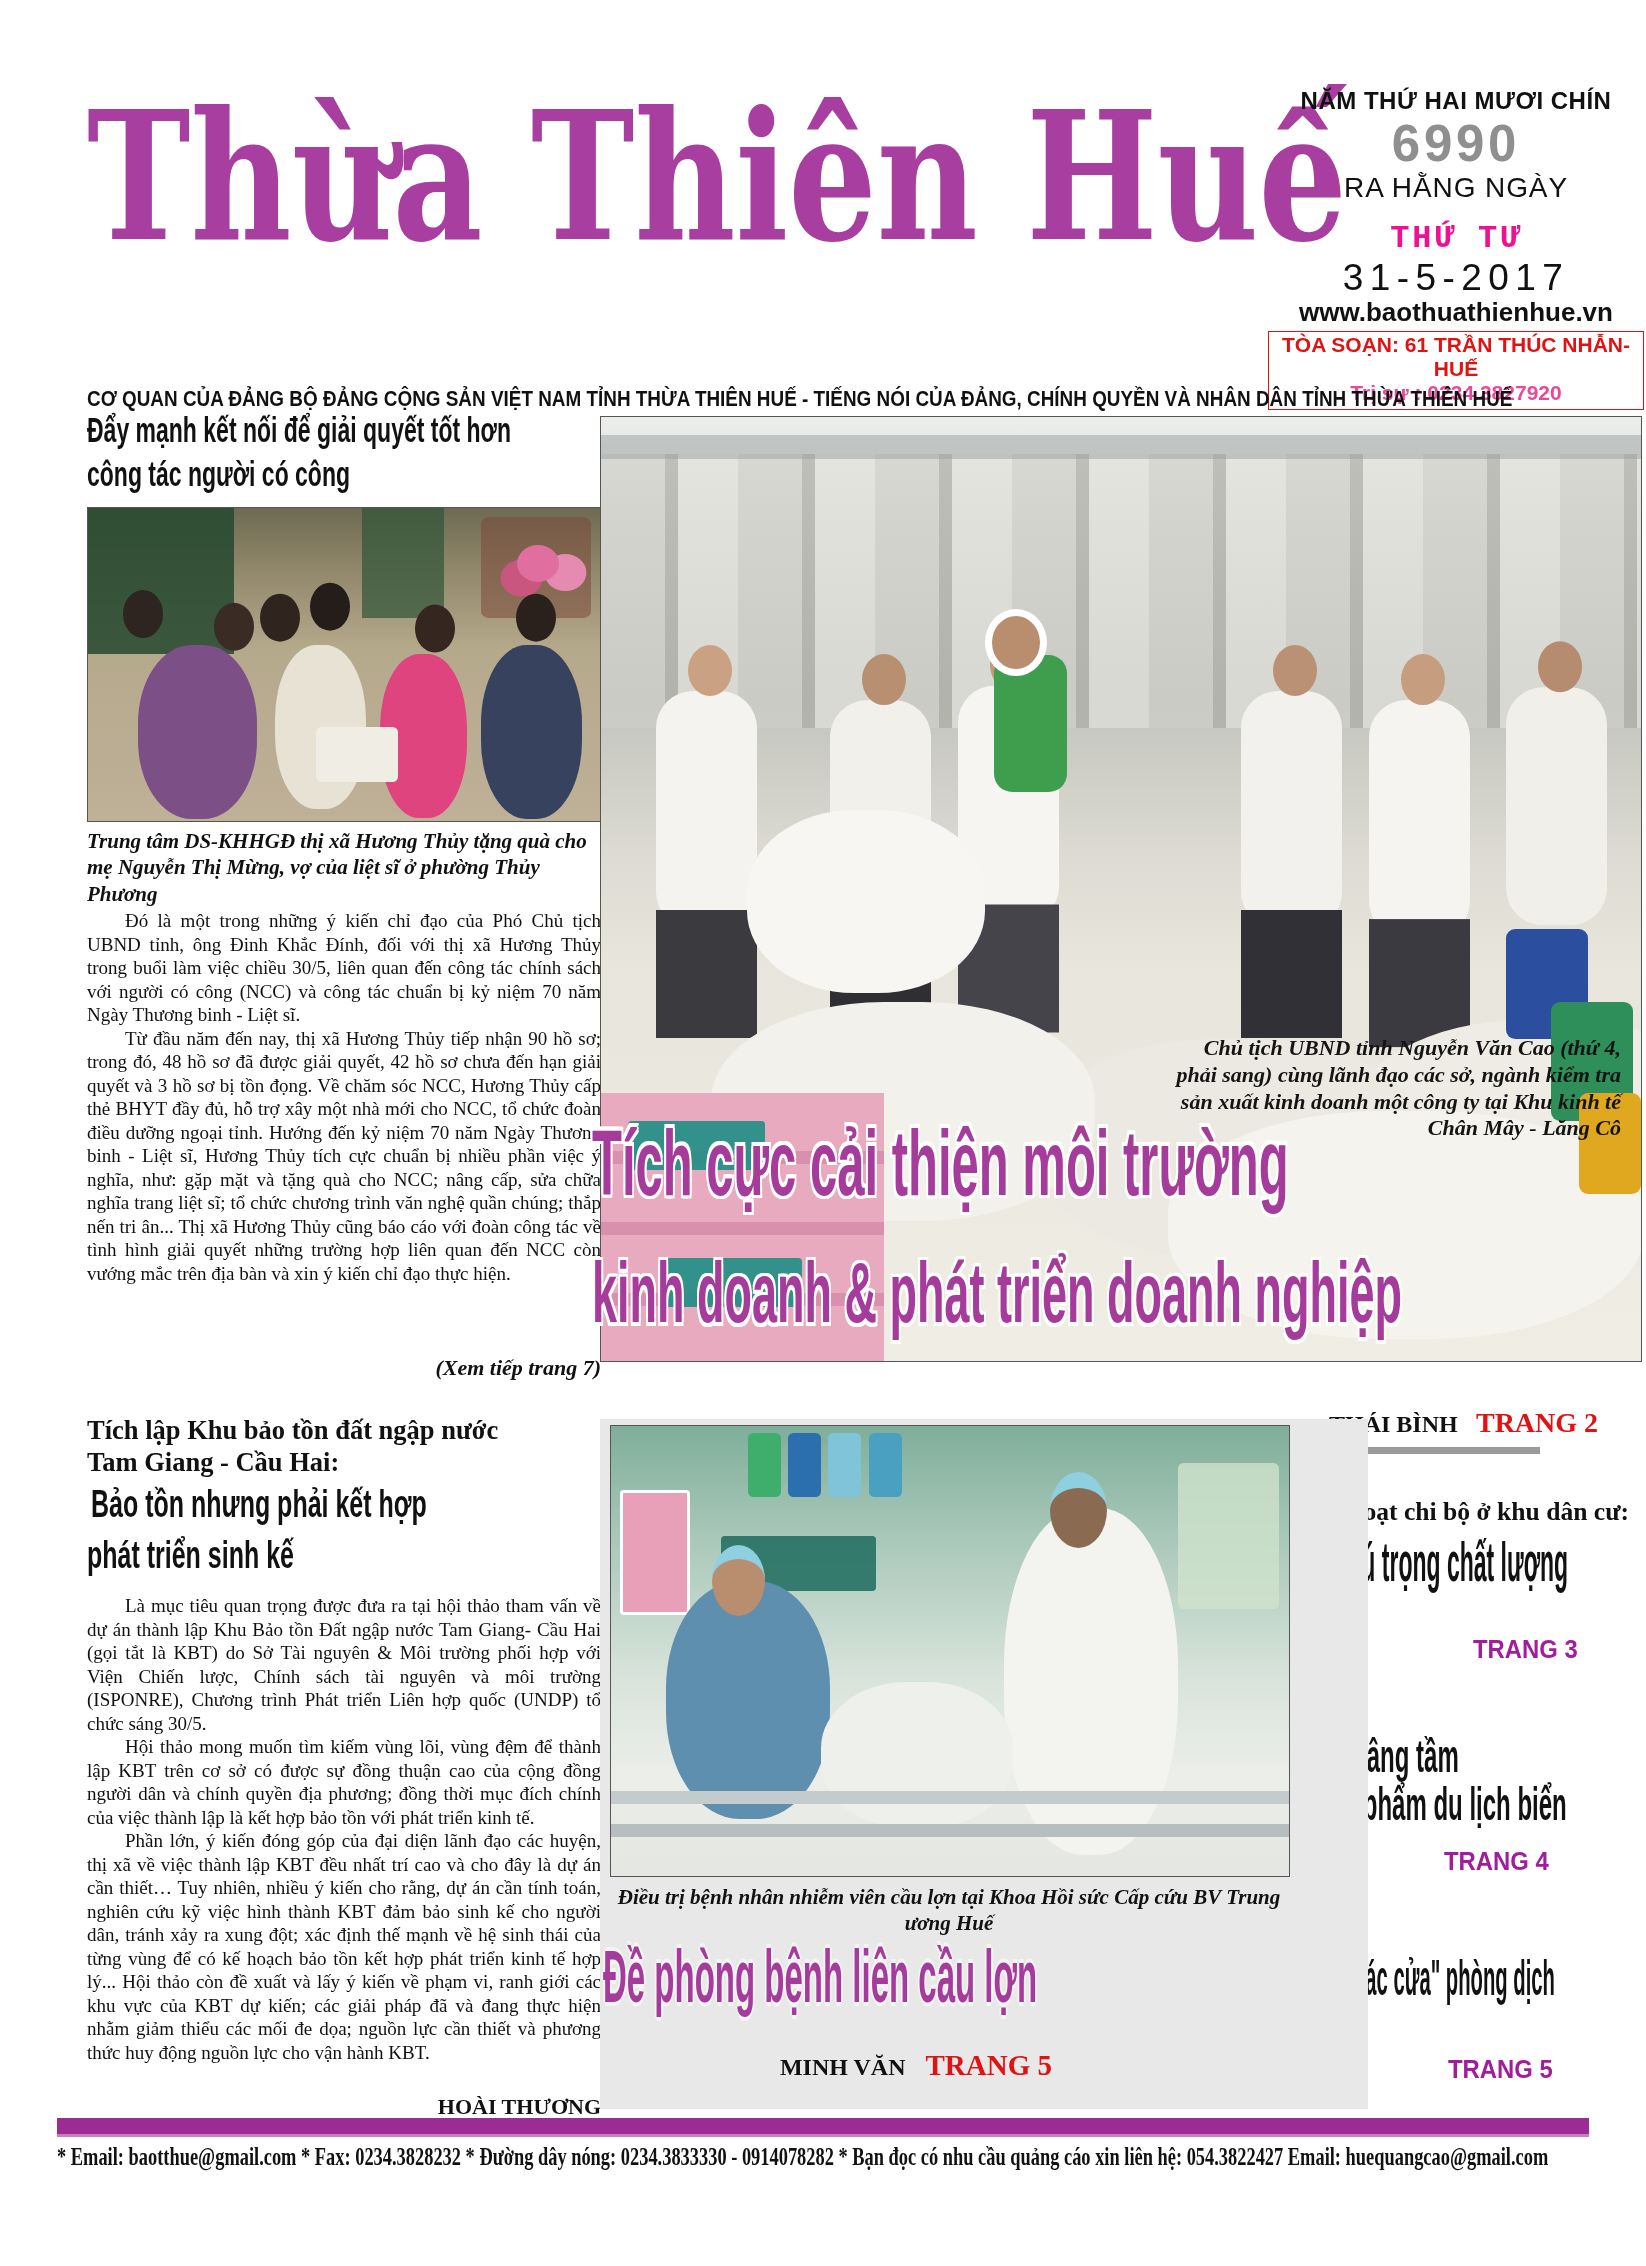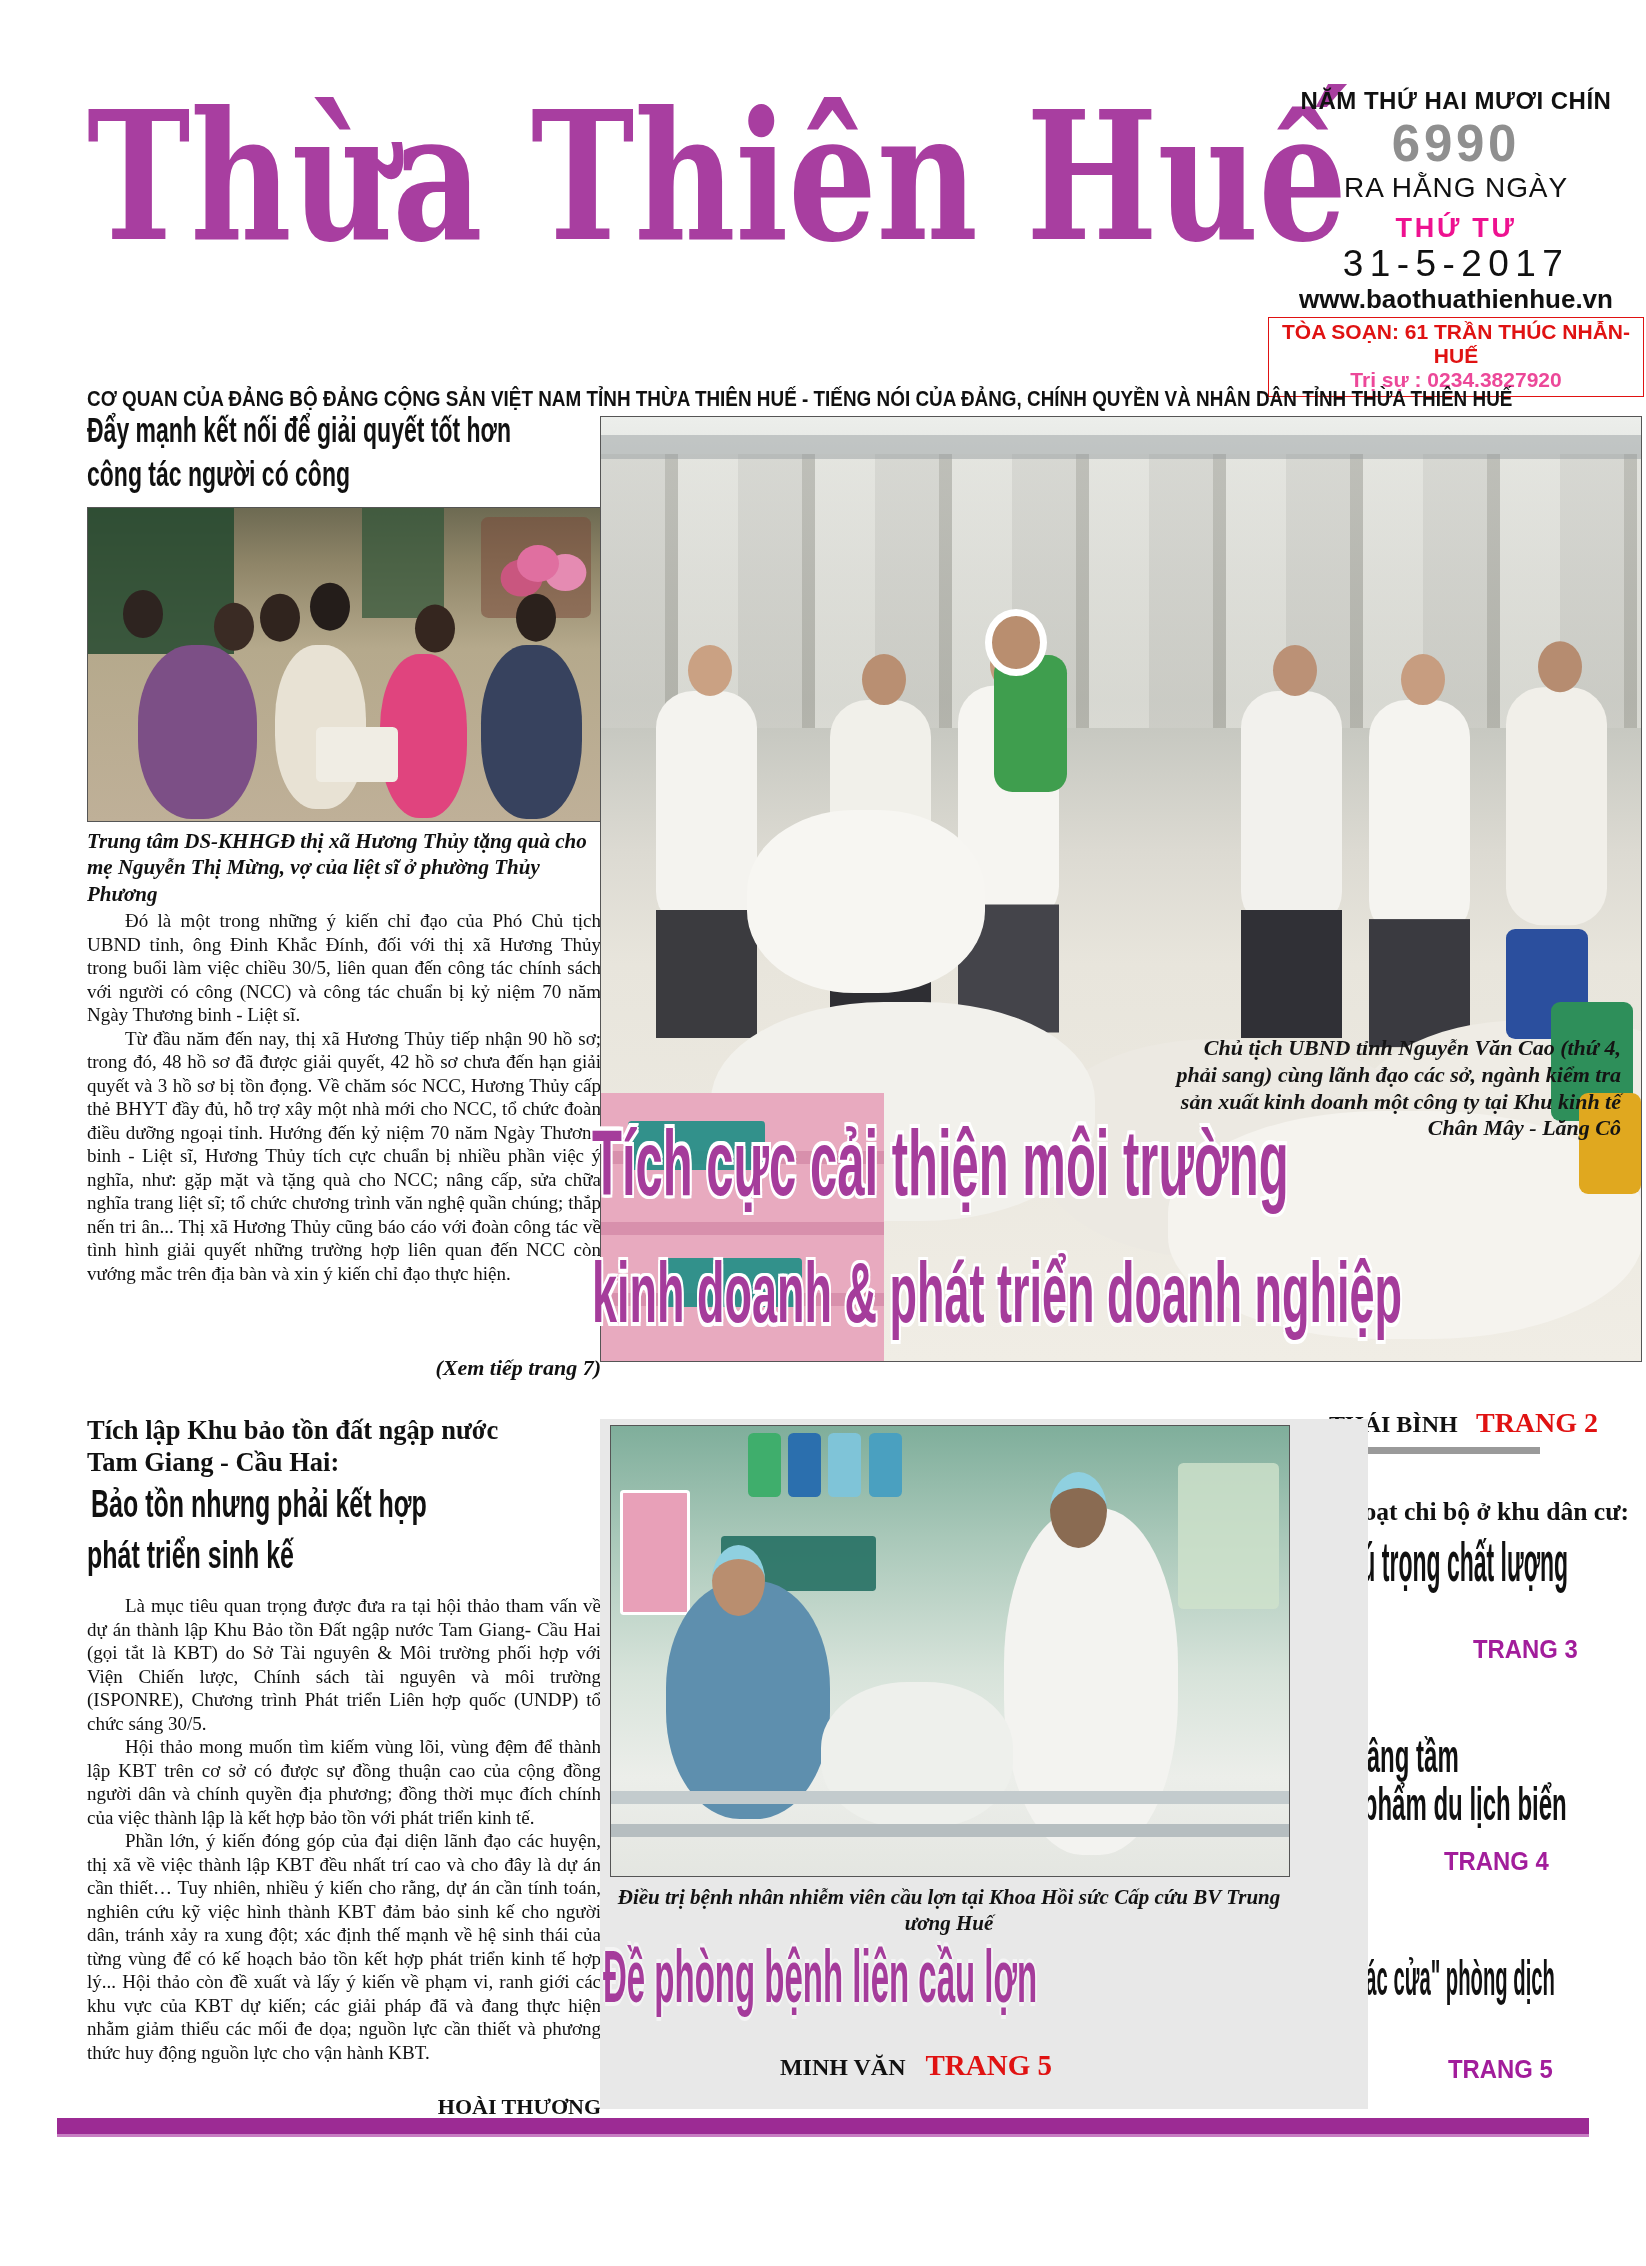"THỨ TƯ" div.b { font-family: none -> Liberation Mono, monospace; font-size: 27px -> 32px; margin-top: 10px -> 18px }
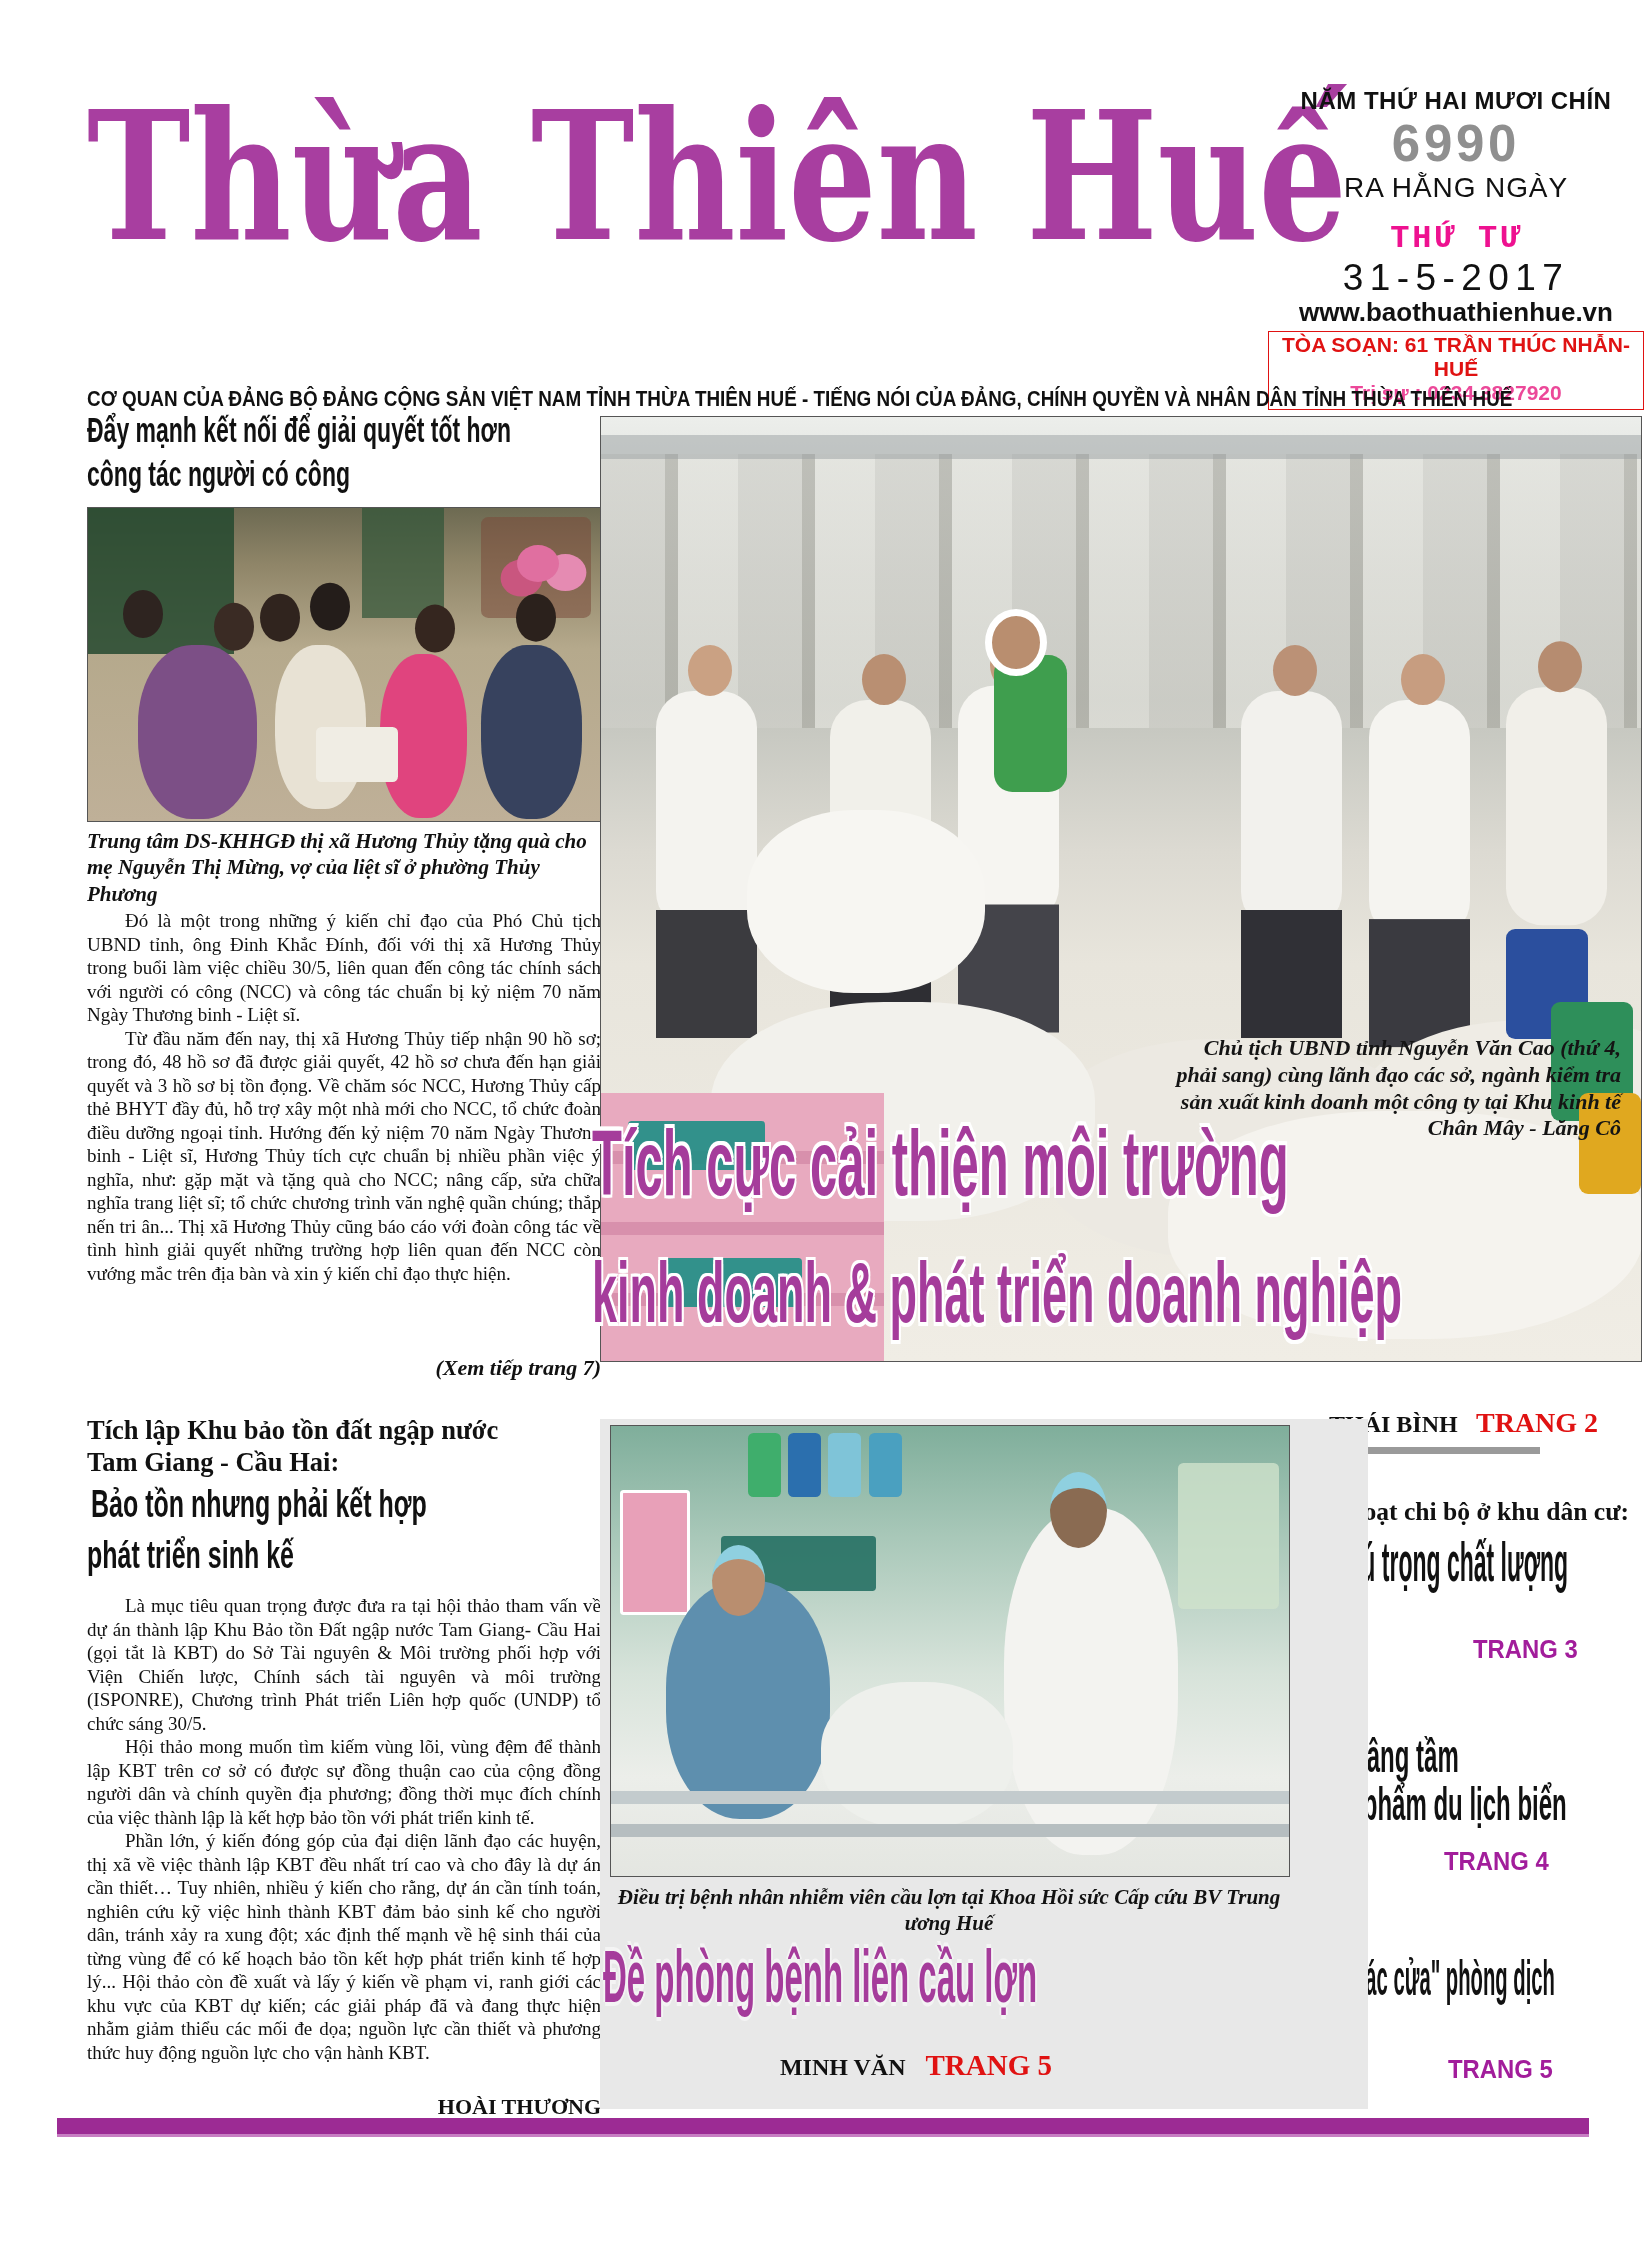"* Email: baotthue@gmail.com * Fax:" div.abs { html: none -> <div> <span>* Email: baotthue@gmail.com * Fax: 0234.3828232 * Đường dây nóng: 0234.3833330 - 0914078282 * Bạn đọc có nhu cầu quảng cáo xin liên hệ: 054.3822427 Email: huequangcao@gmail.com</span> </div> }
